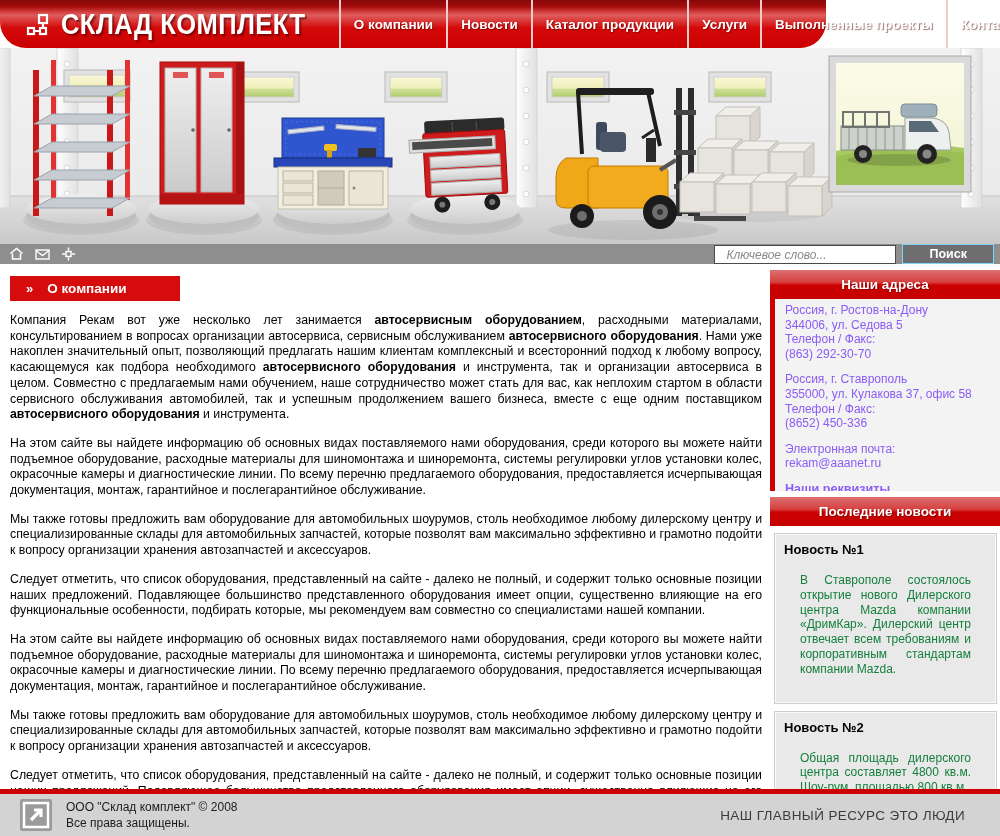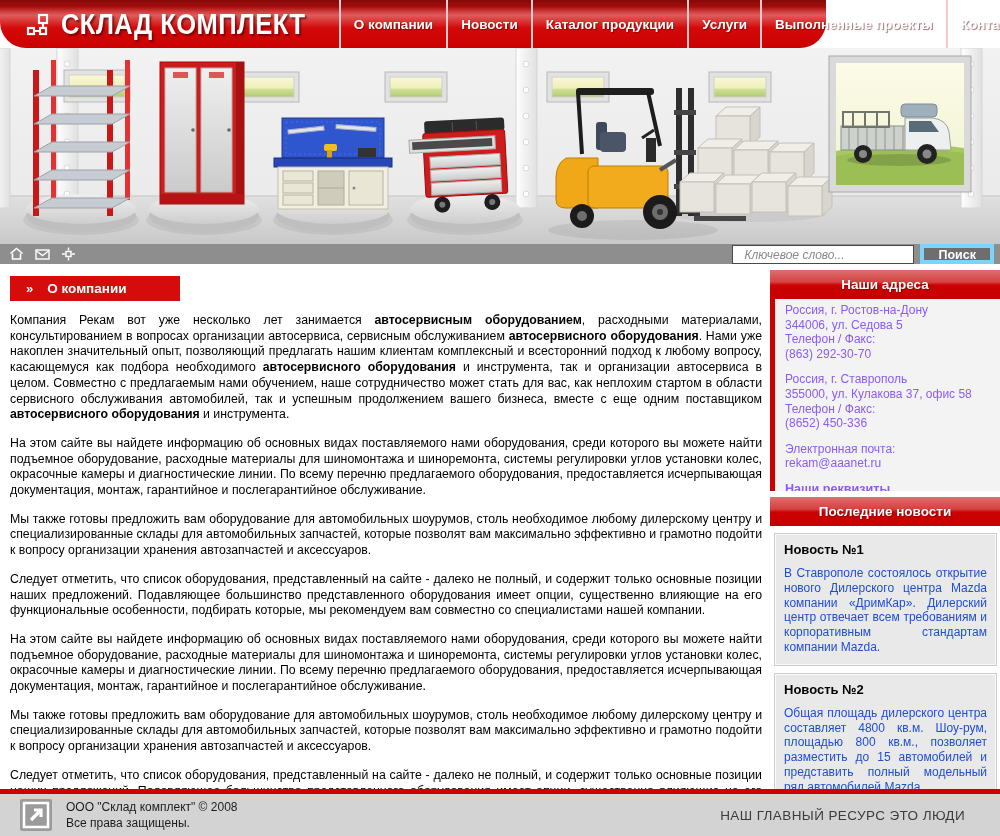"Поиск" .search-btn { border: 4px solid #7dd3fc -> 1px solid #7dd3fc; padding: 0 14px -> 0 26px }
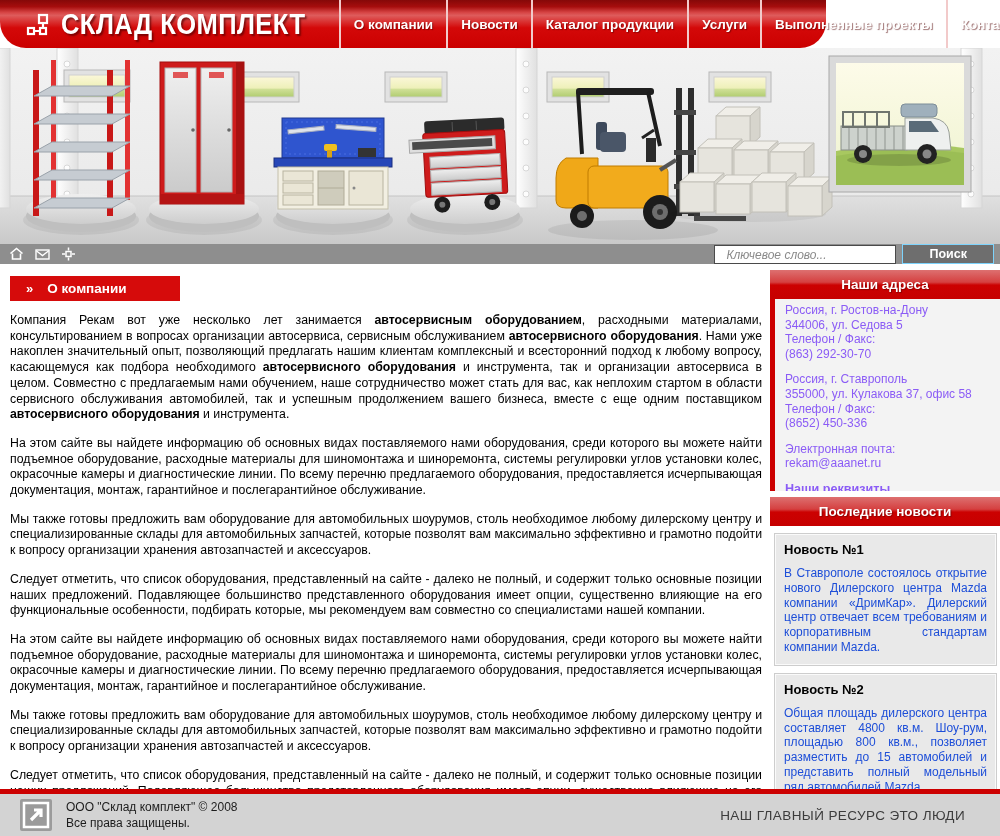"В Ставрополе состоялось открытие нового" .news-text { color: #1d4ed8 -> #15803d; margin: 0 -> 16px }
